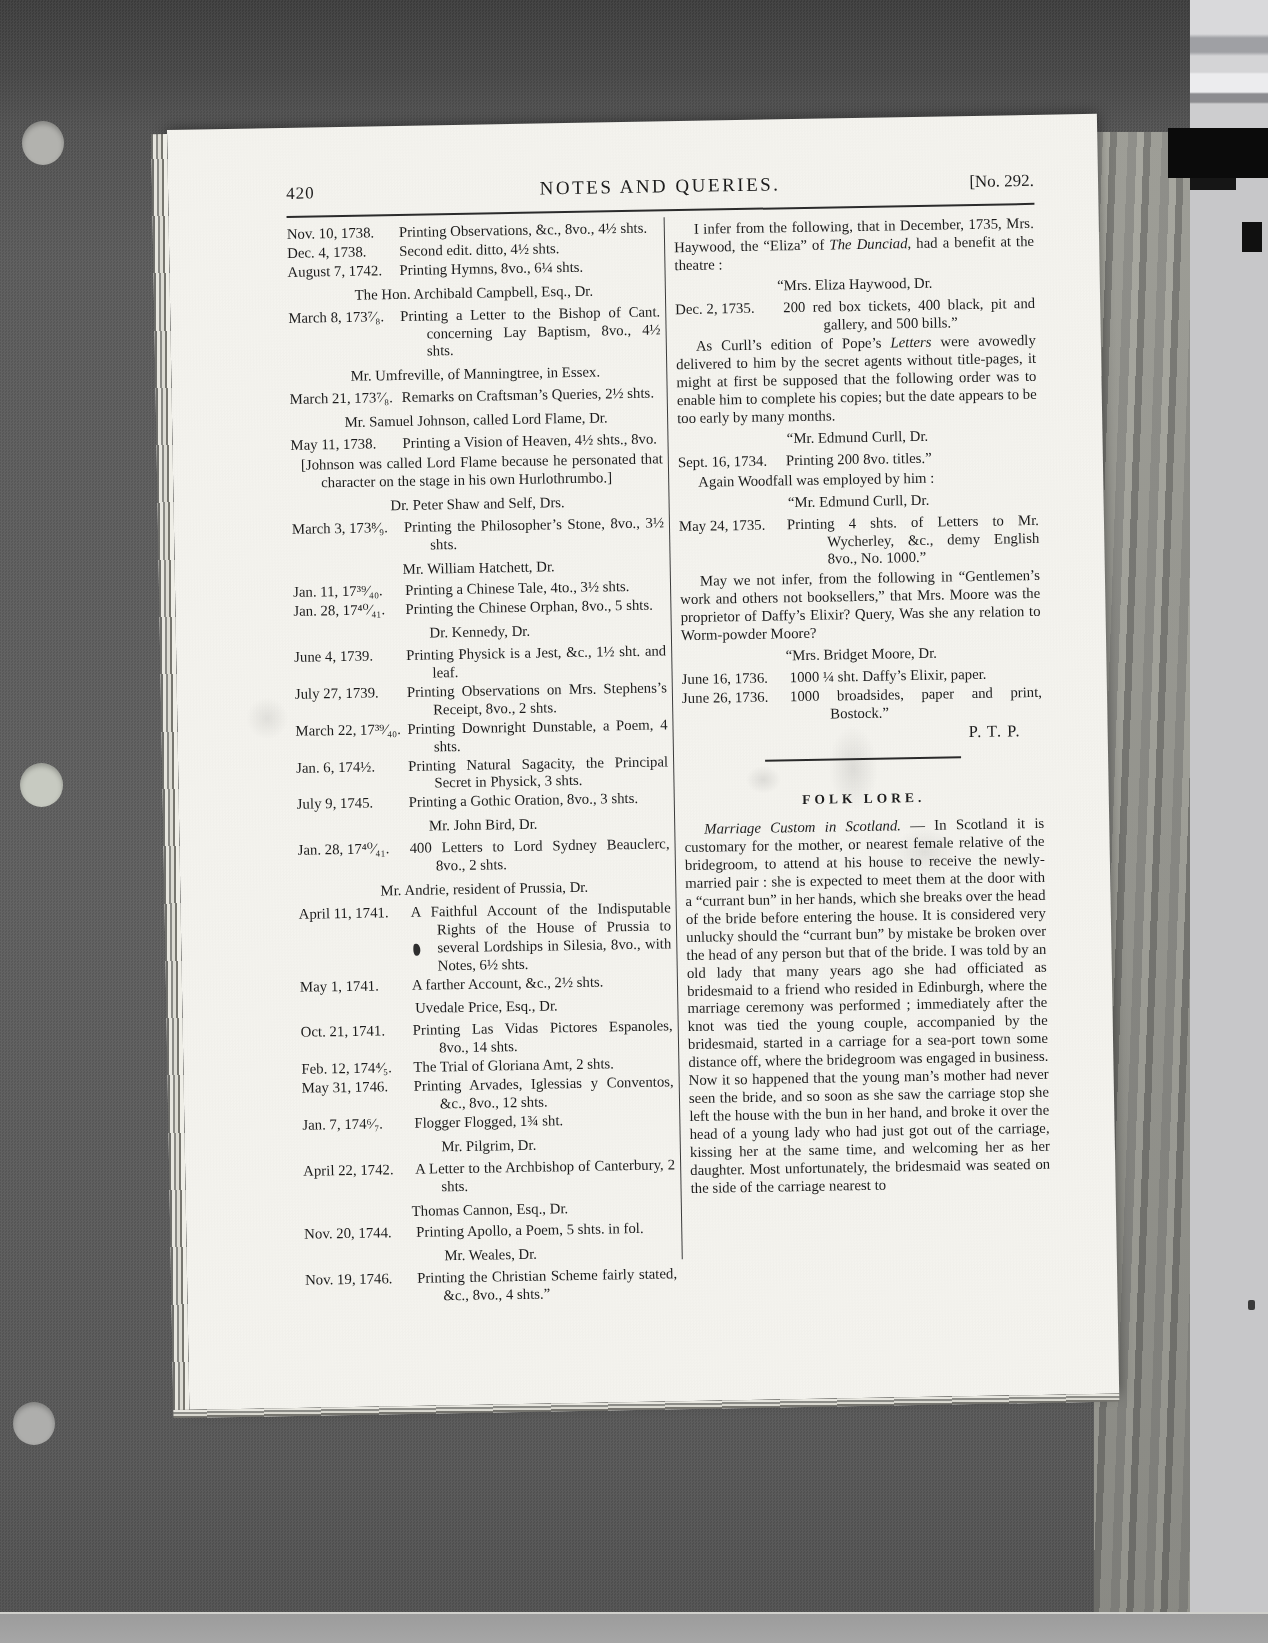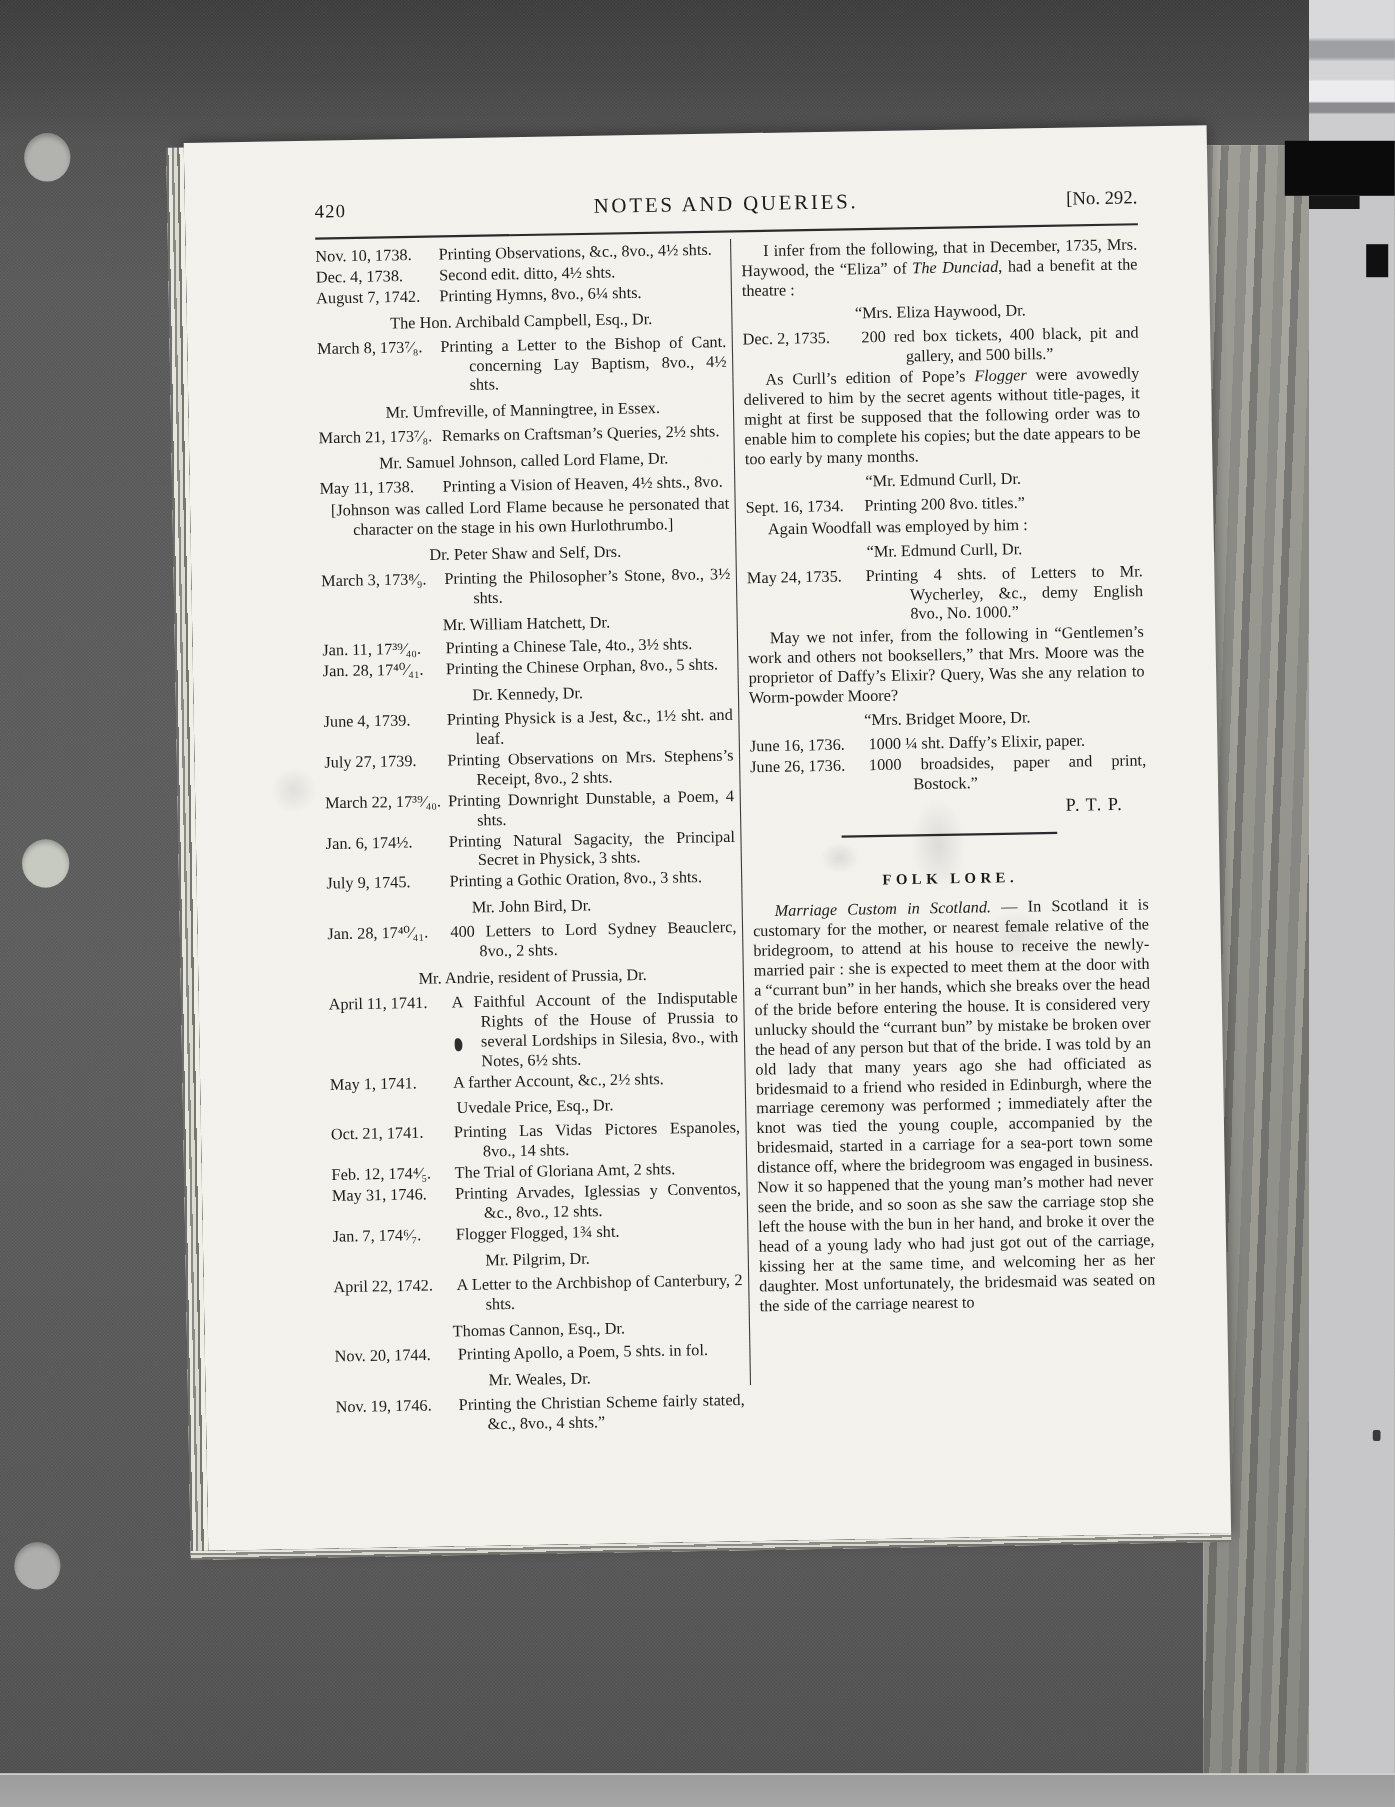"Flogger" i { text: Flogger -> Letters }
